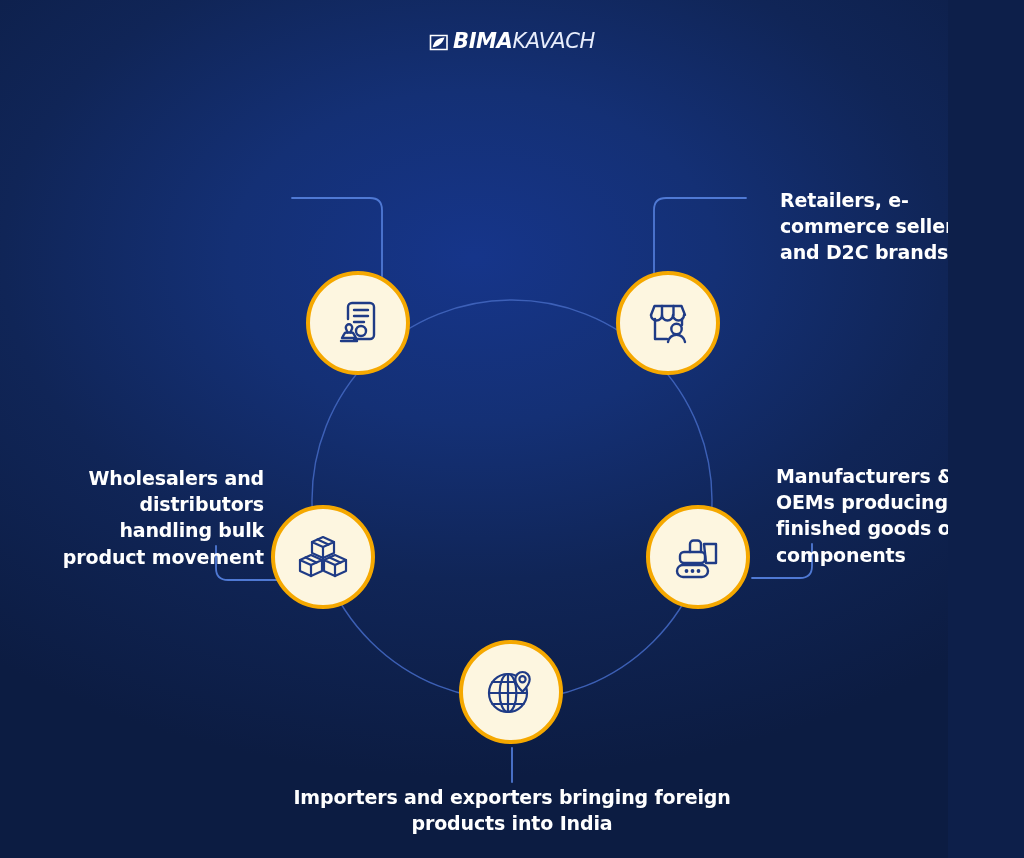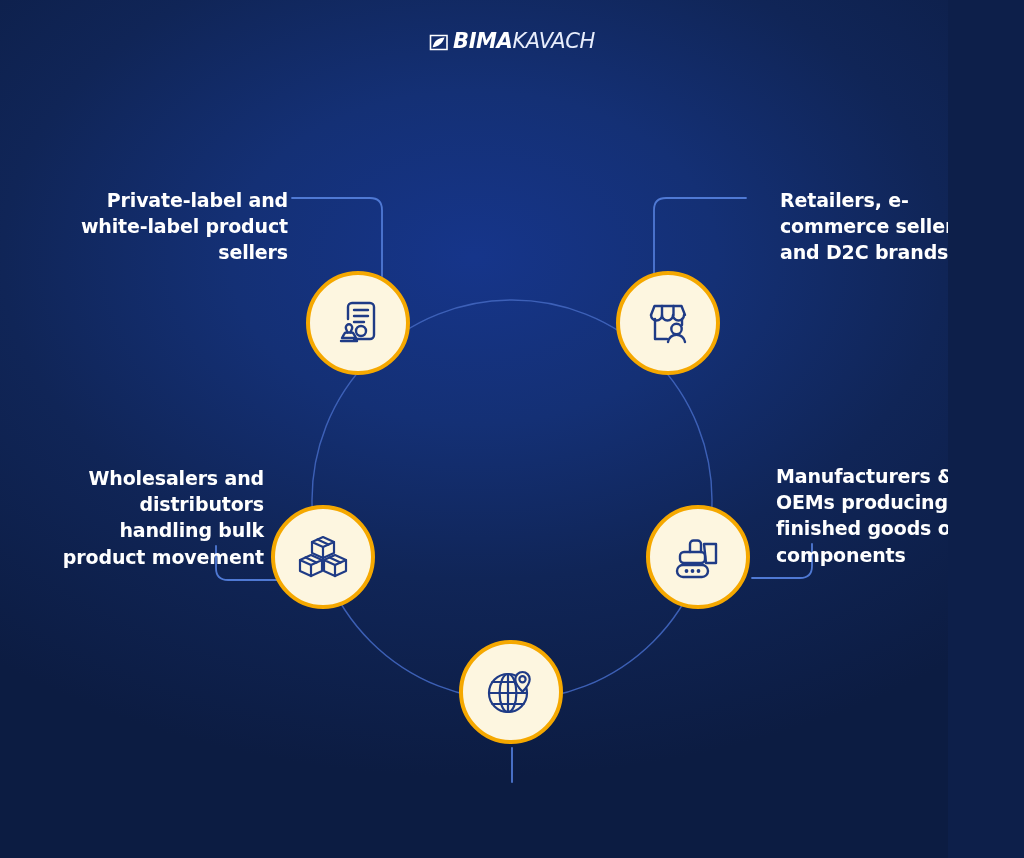"Private-label and white-label product" div.label { html: <div>Private-label and white-label product sellers</div> -> none }
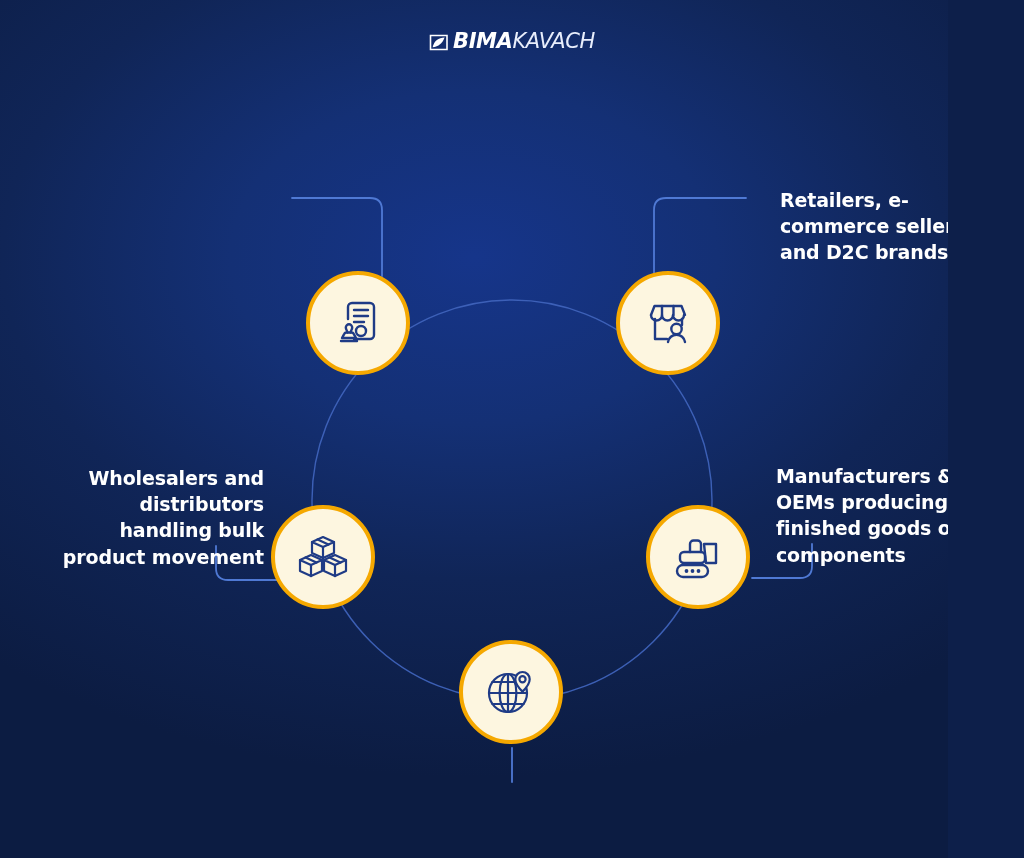"Importers and exporters bringing foreign" div.label { html: none -> <div>Importers and exporters bringing foreign products into India</div> }
